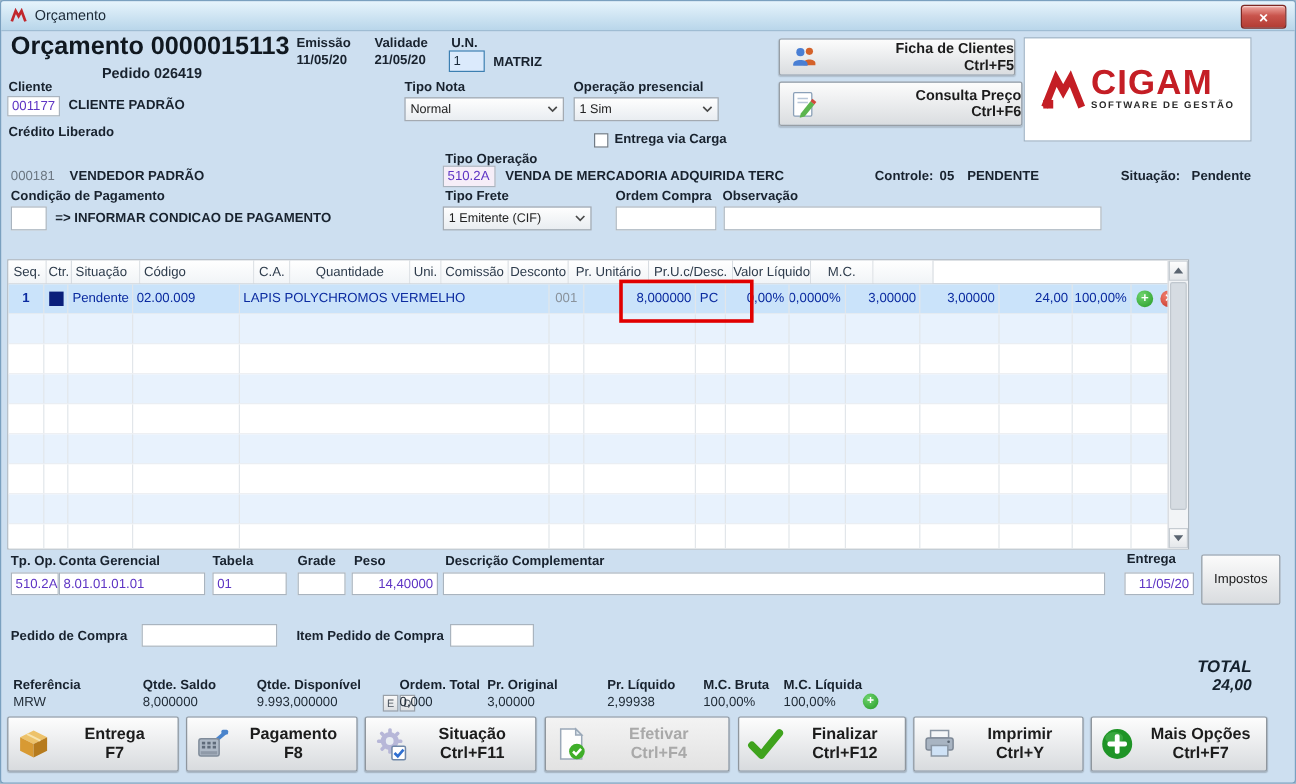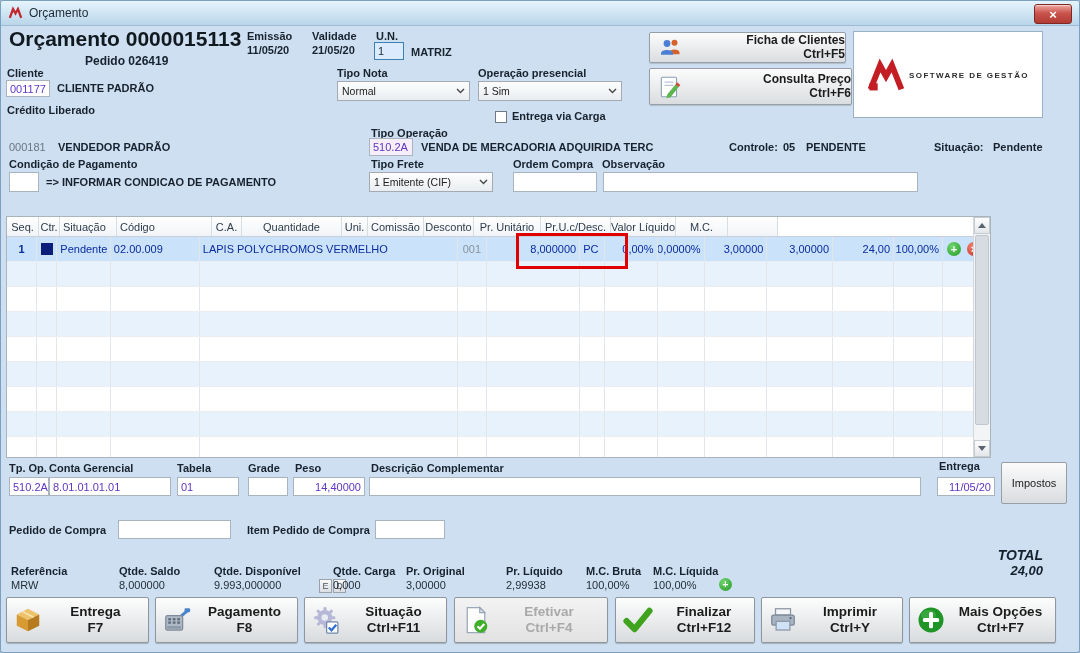"CIGAM" div.logo-name { html: none -> <div>CIGAM</div> }
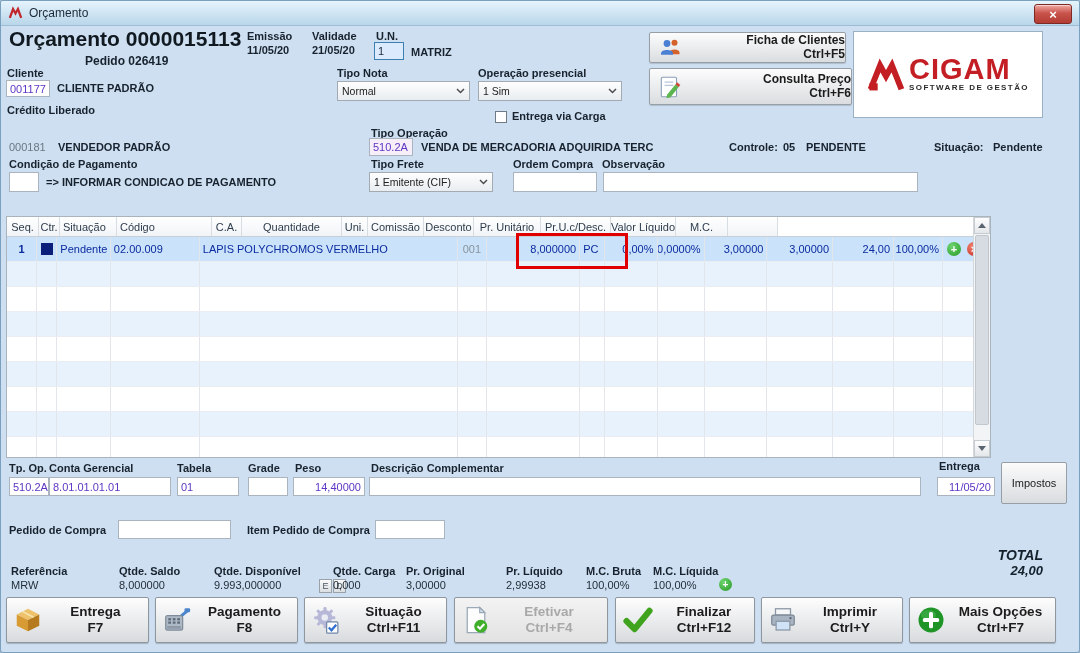"1 Sim" div.combo { width: 144px -> 121px }
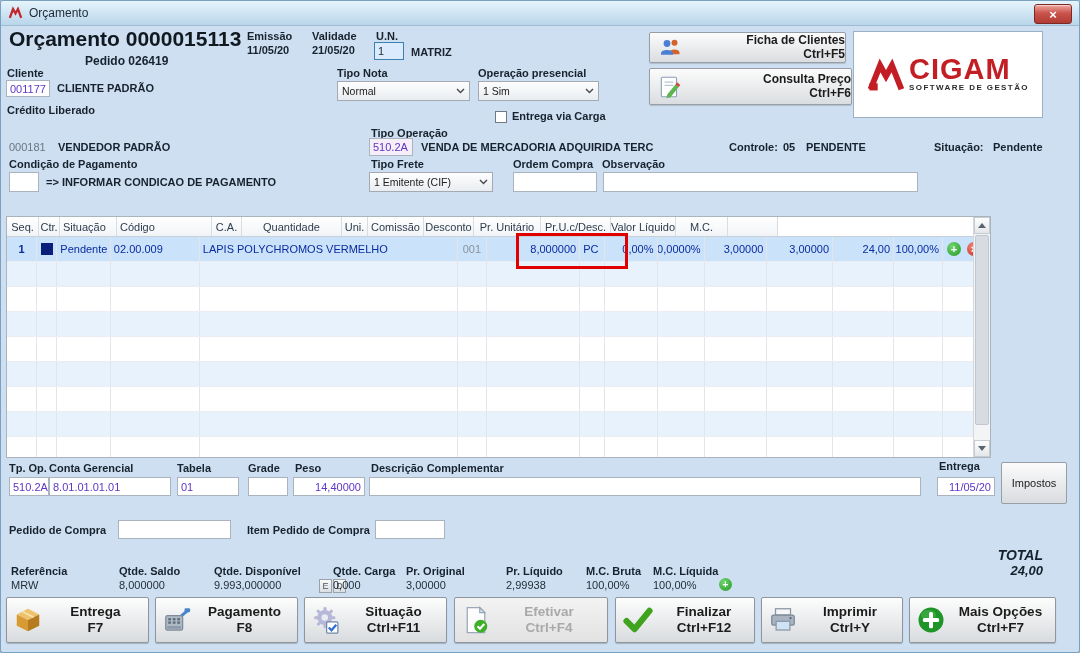"Qtde. Carga" div.sl { text: Qtde. Carga -> Ordem. Total }
